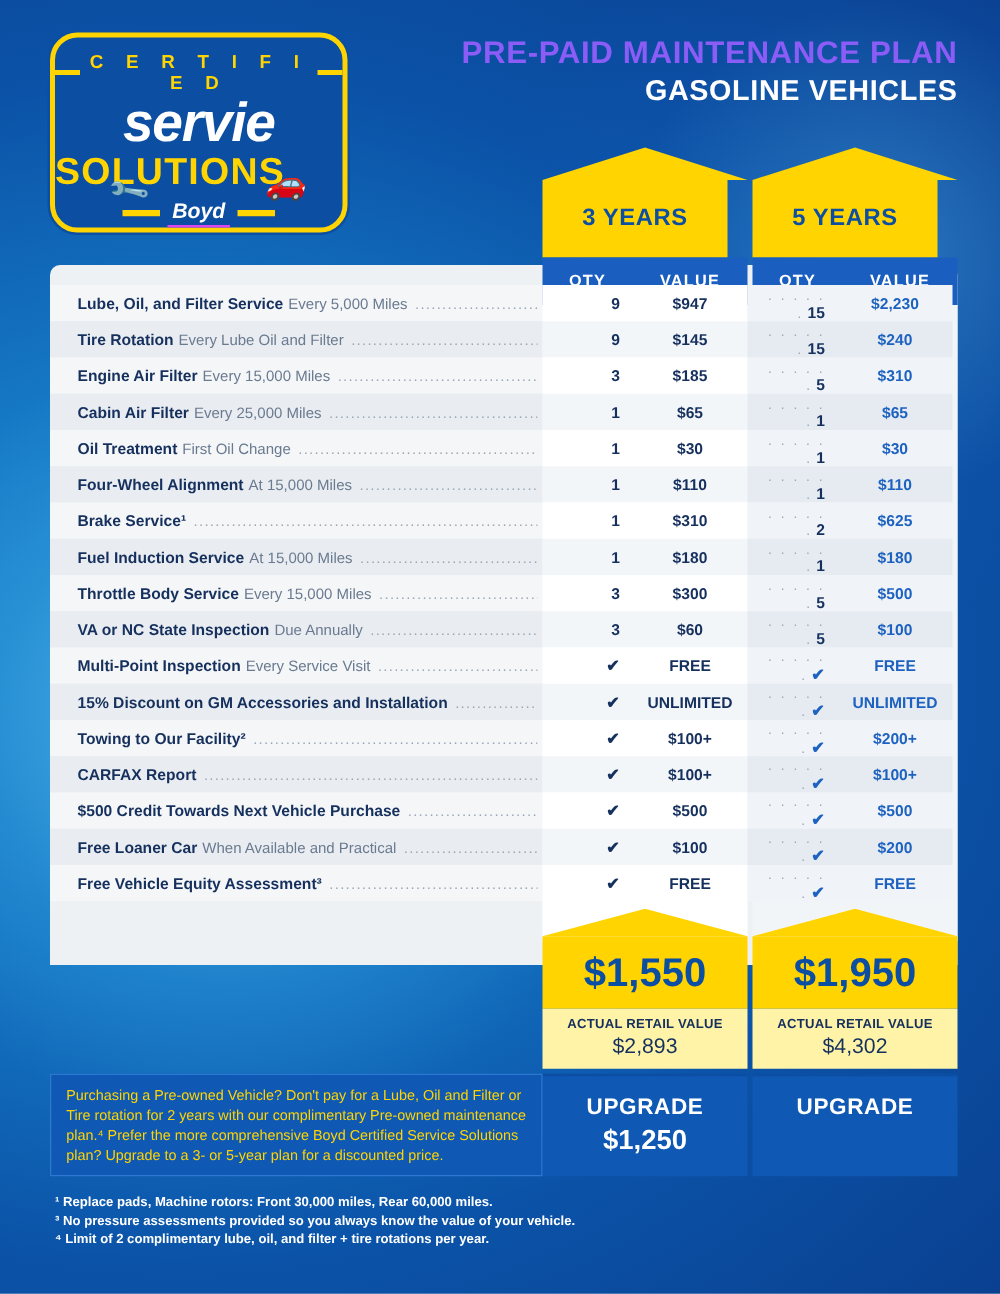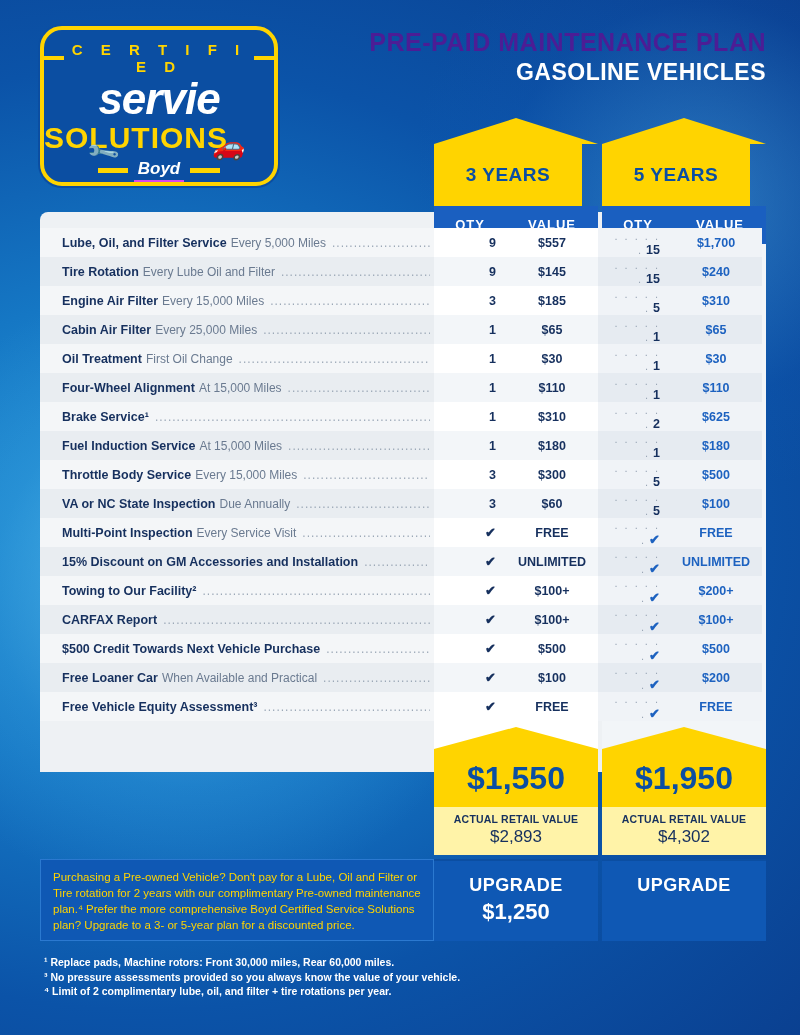"PRE-PAID MAINTENANCE PLAN" .header .h1 { color: #4c1d95 -> #8b5cf6 }
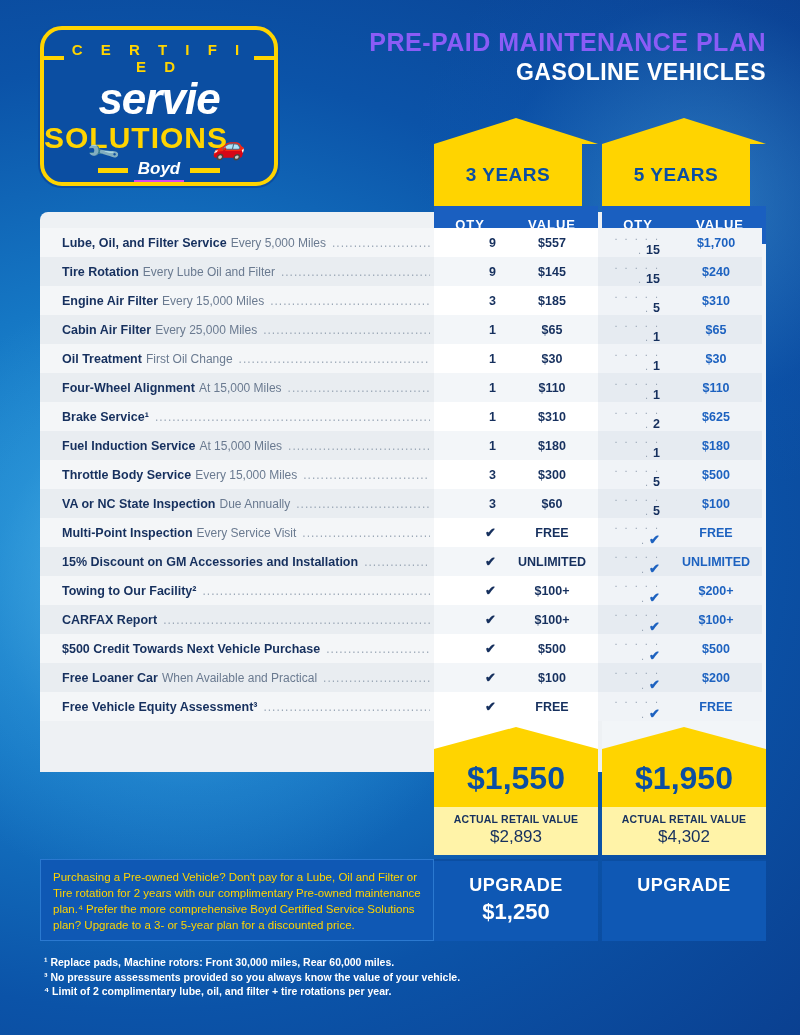"$557" div.cell-val { text: $557 -> $947 }
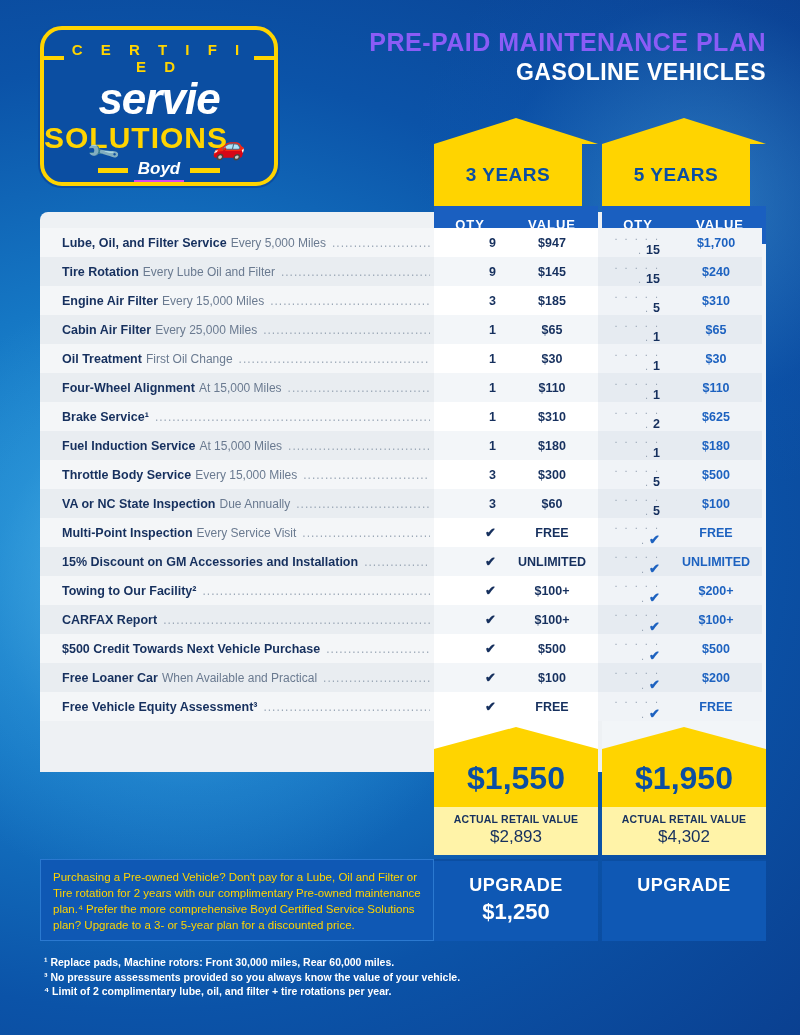"$1,700" div.cell-val { text: $1,700 -> $2,230 }
